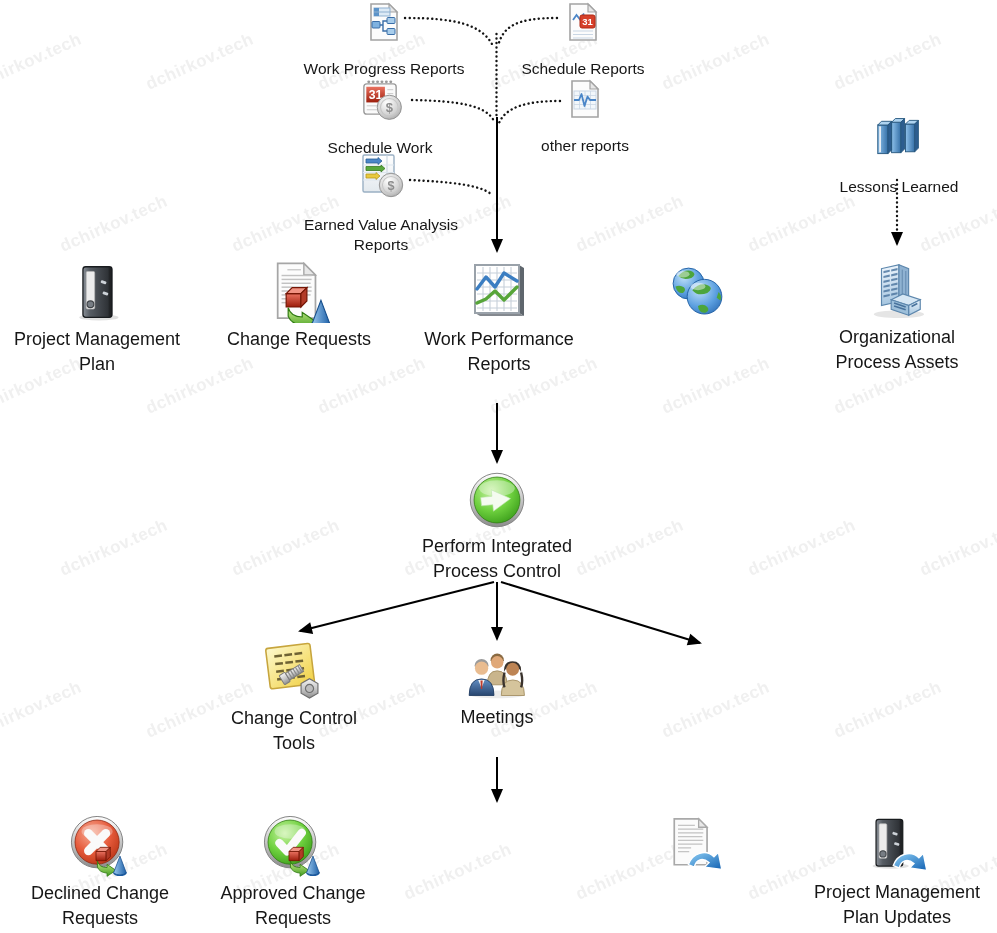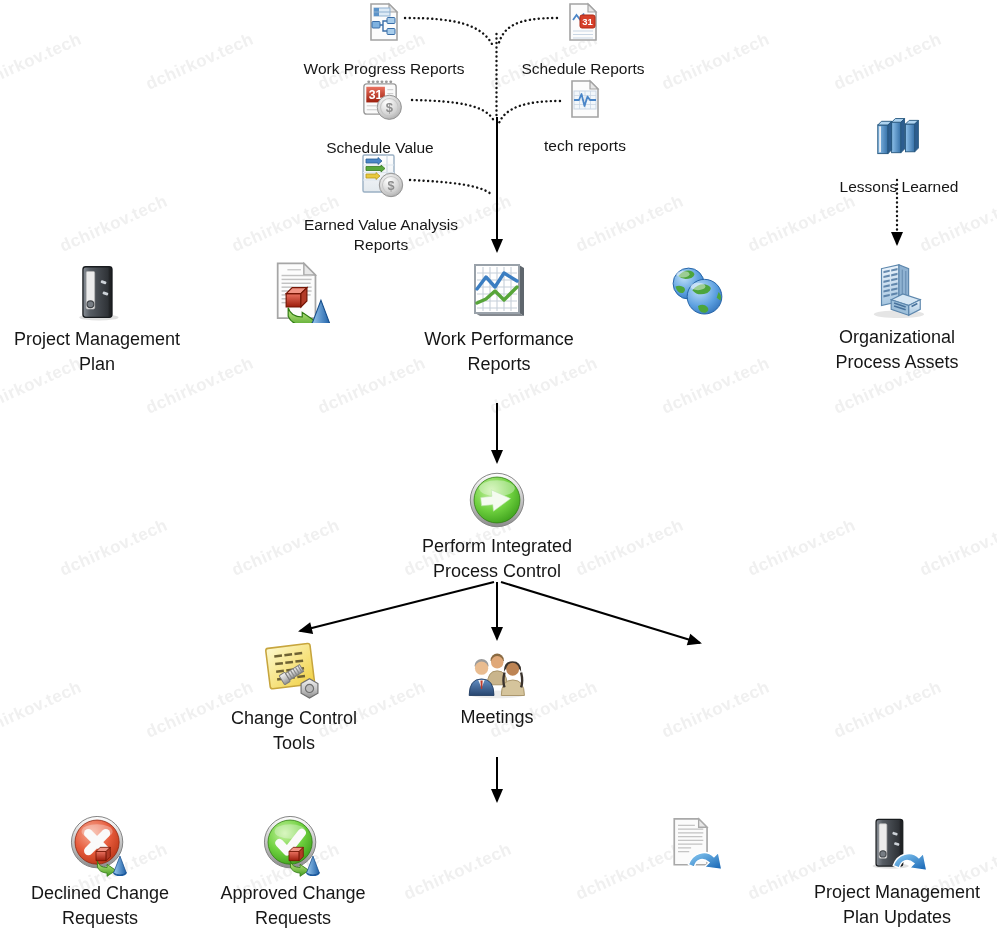"Schedule Value" div.label-sm { text: Value -> Work }
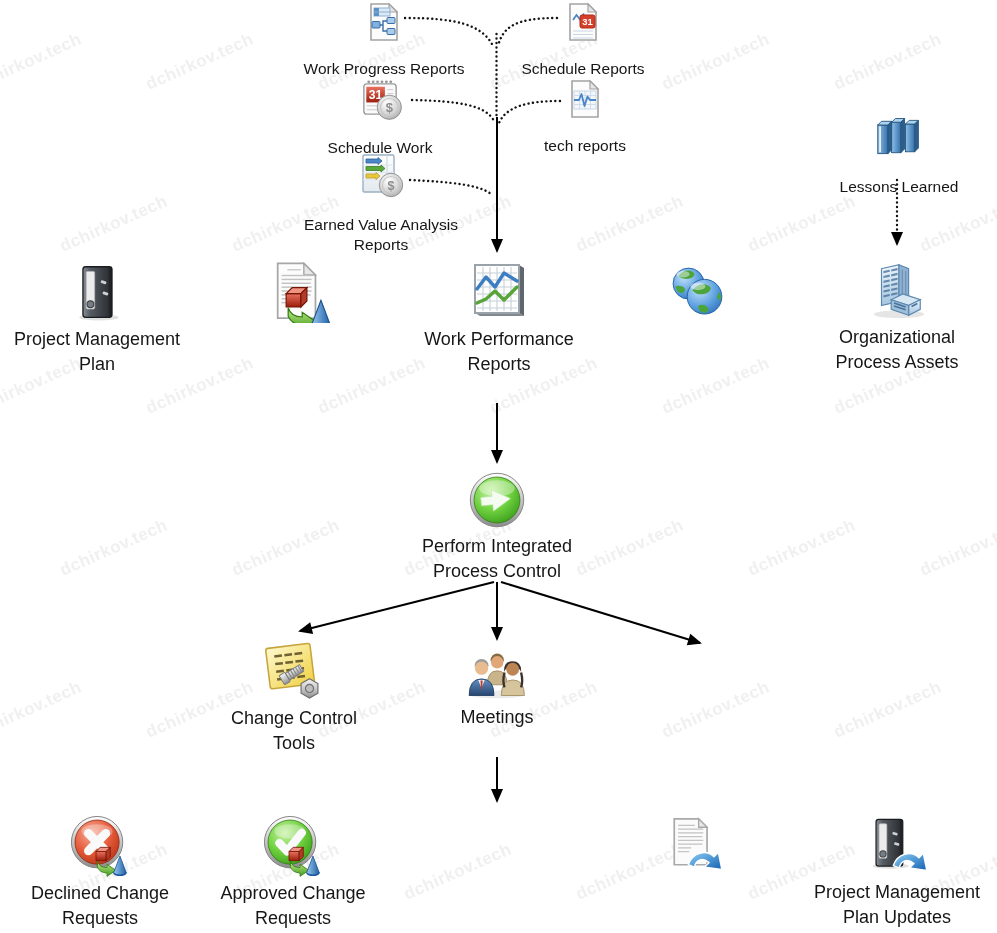"tech reports" div.label-sm { text: tech -> other }
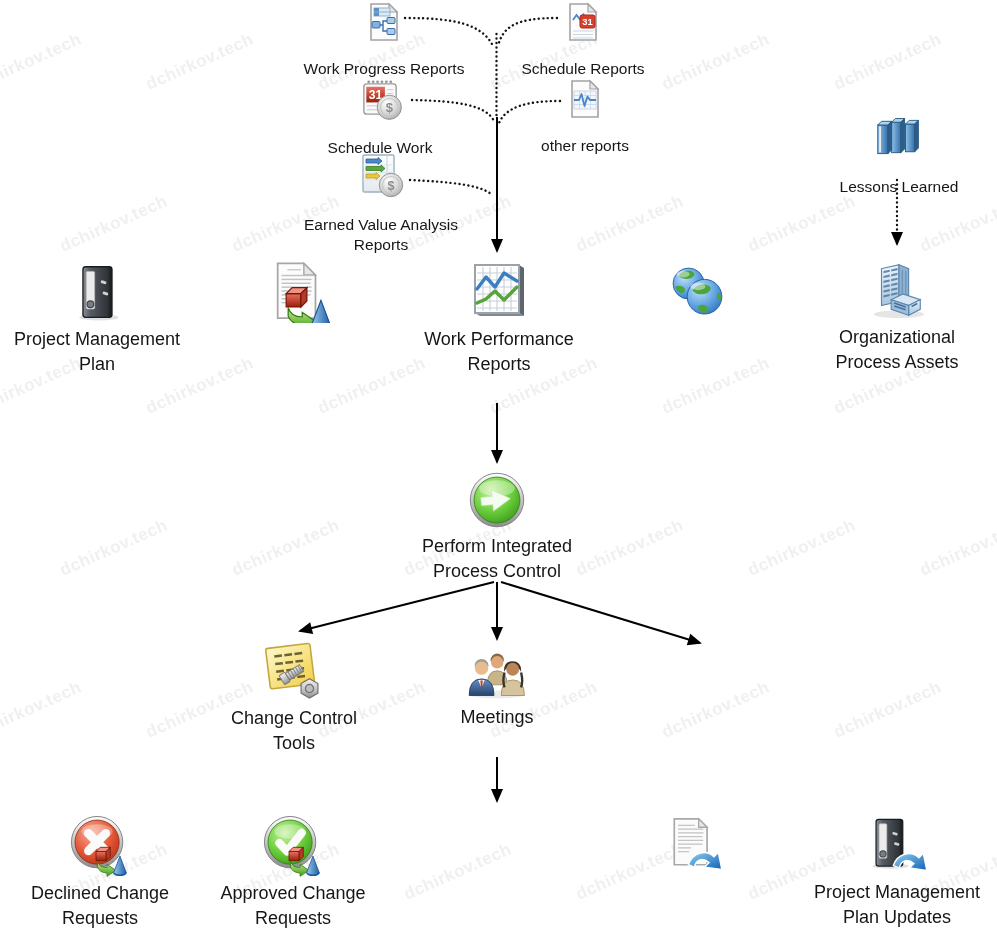"Change Requests" div.label { html: none -> <div>Change Requests</div> }
